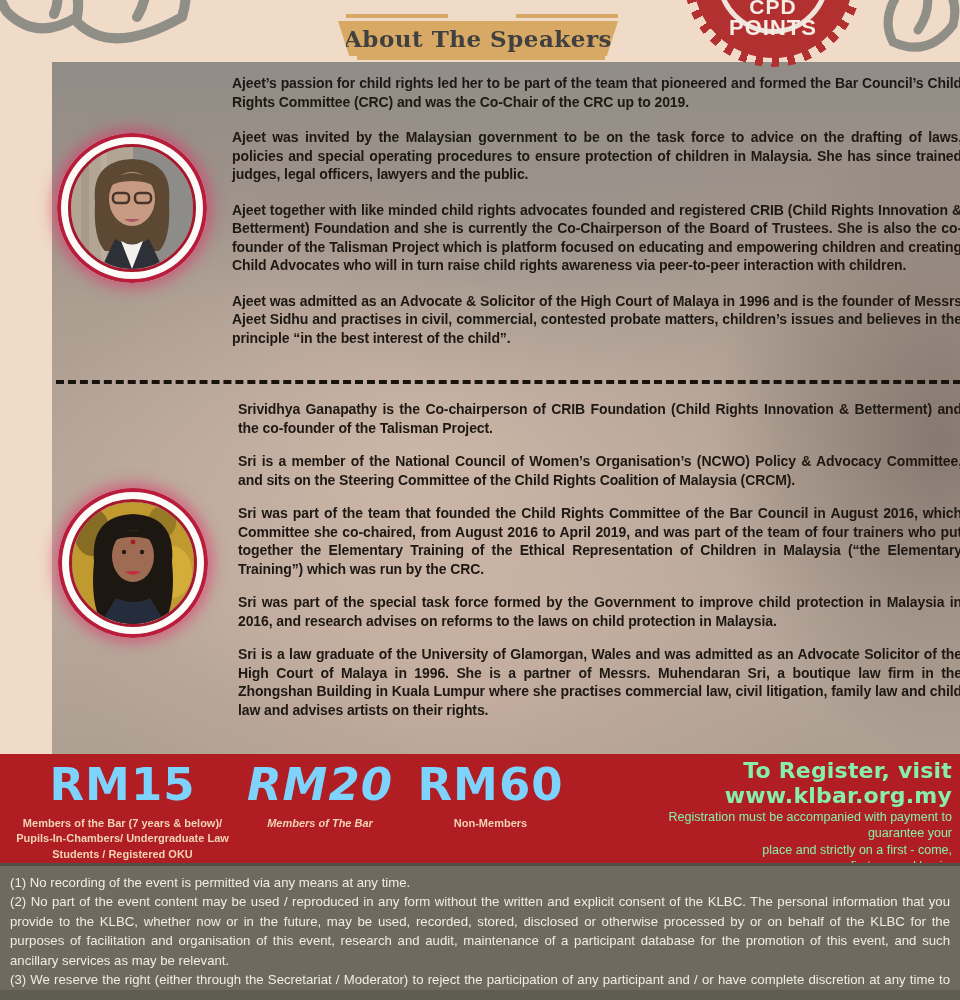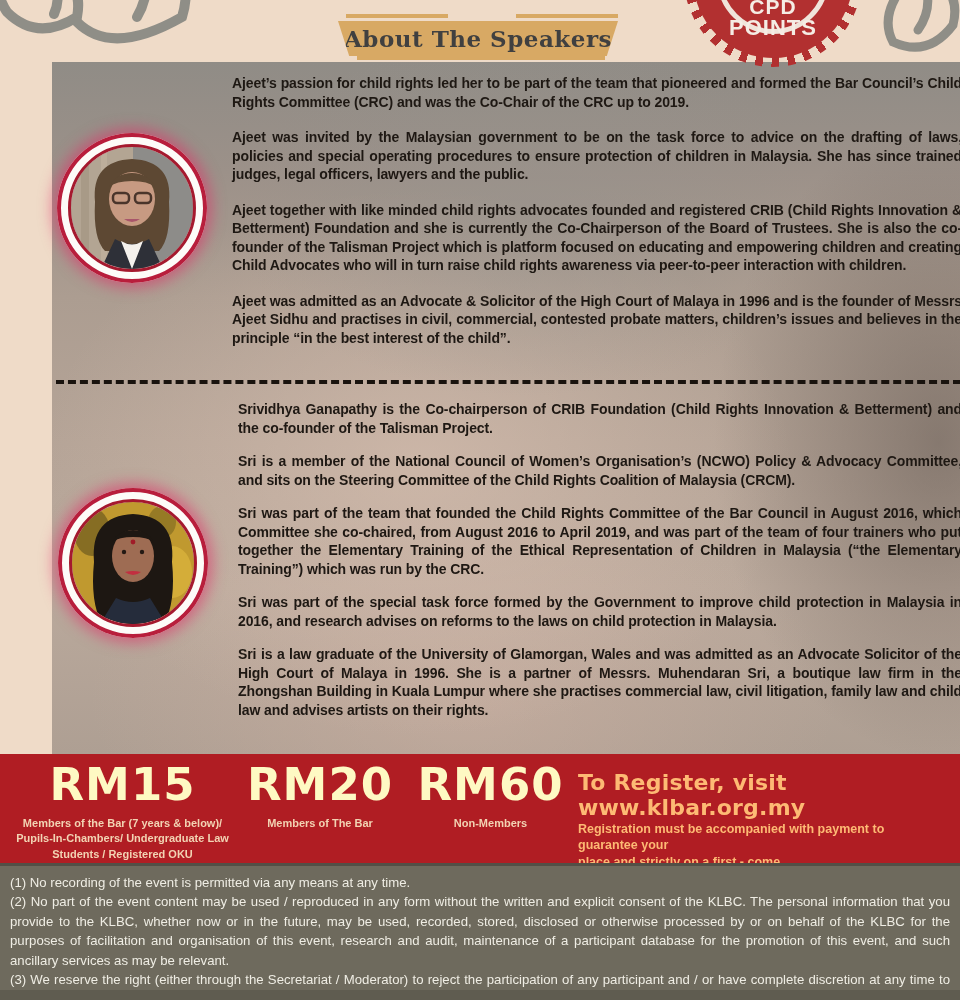"RM15" .tier-price { color: #fef9c3 -> #7dd3fc }
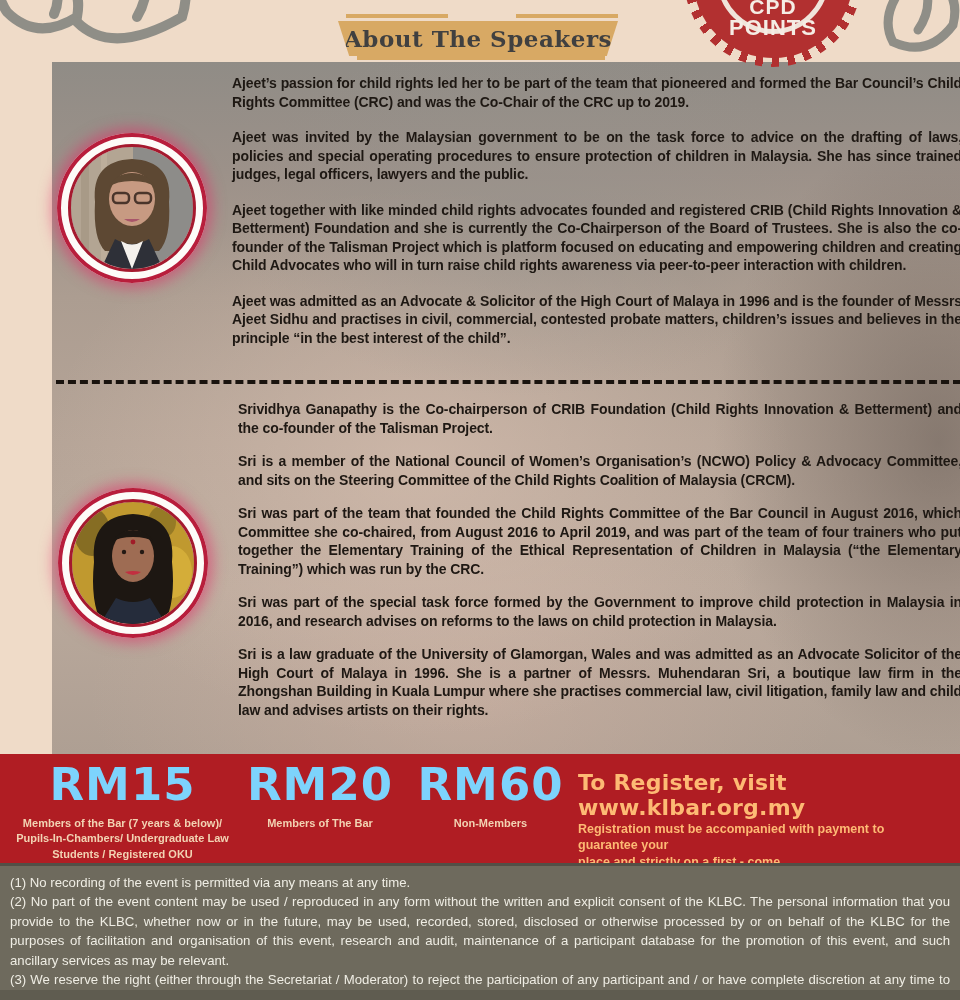"RM20" .tier-2 { font-style: none -> italic }
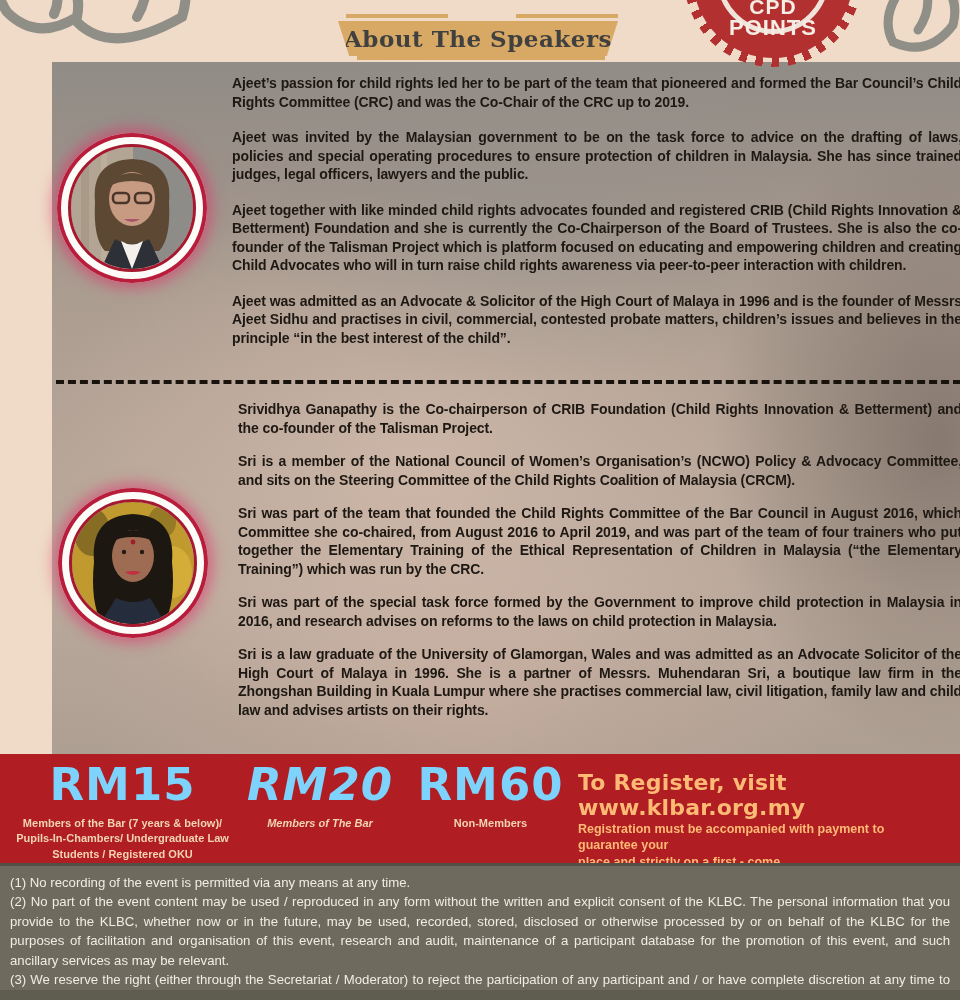"To Register, visit www.klbar.org.my" .register { color: #fdba74 -> #86efac; text-align: left -> right; top: 16px -> 4px }
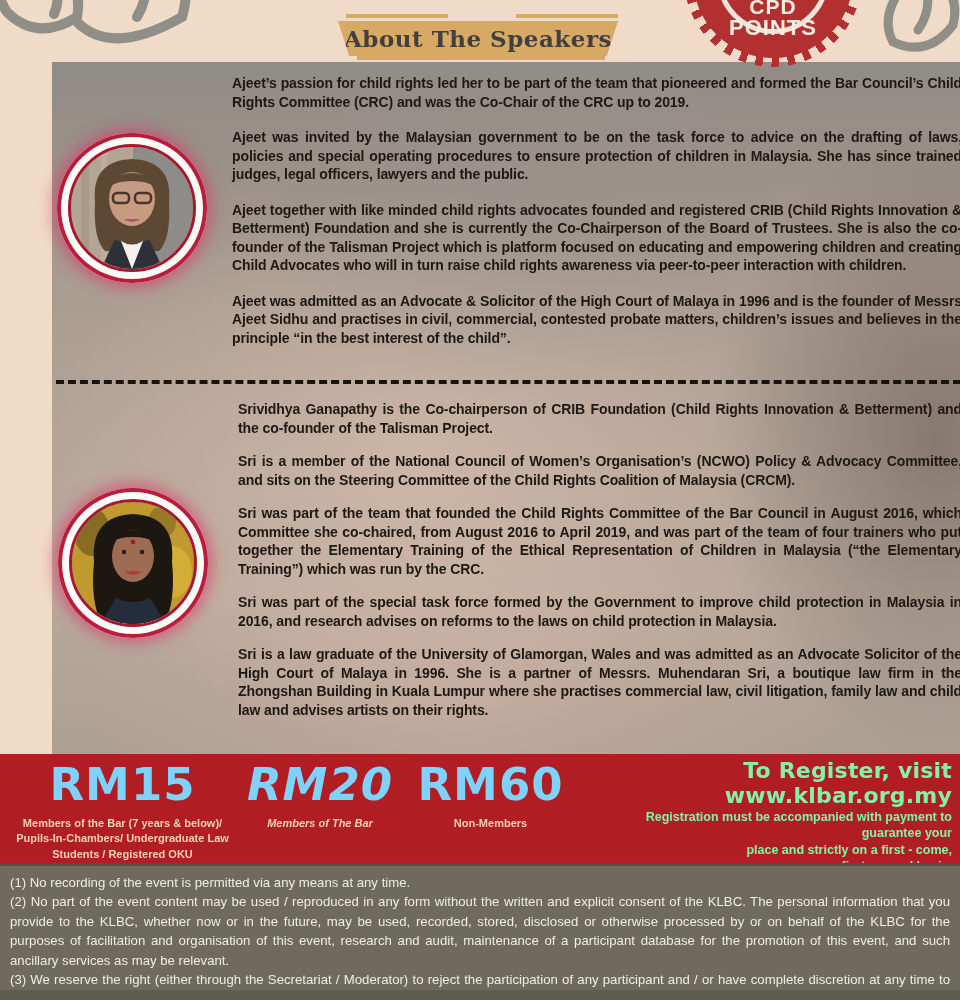"Registration must be accompanied with" .register-line { font-weight: bold -> normal }
